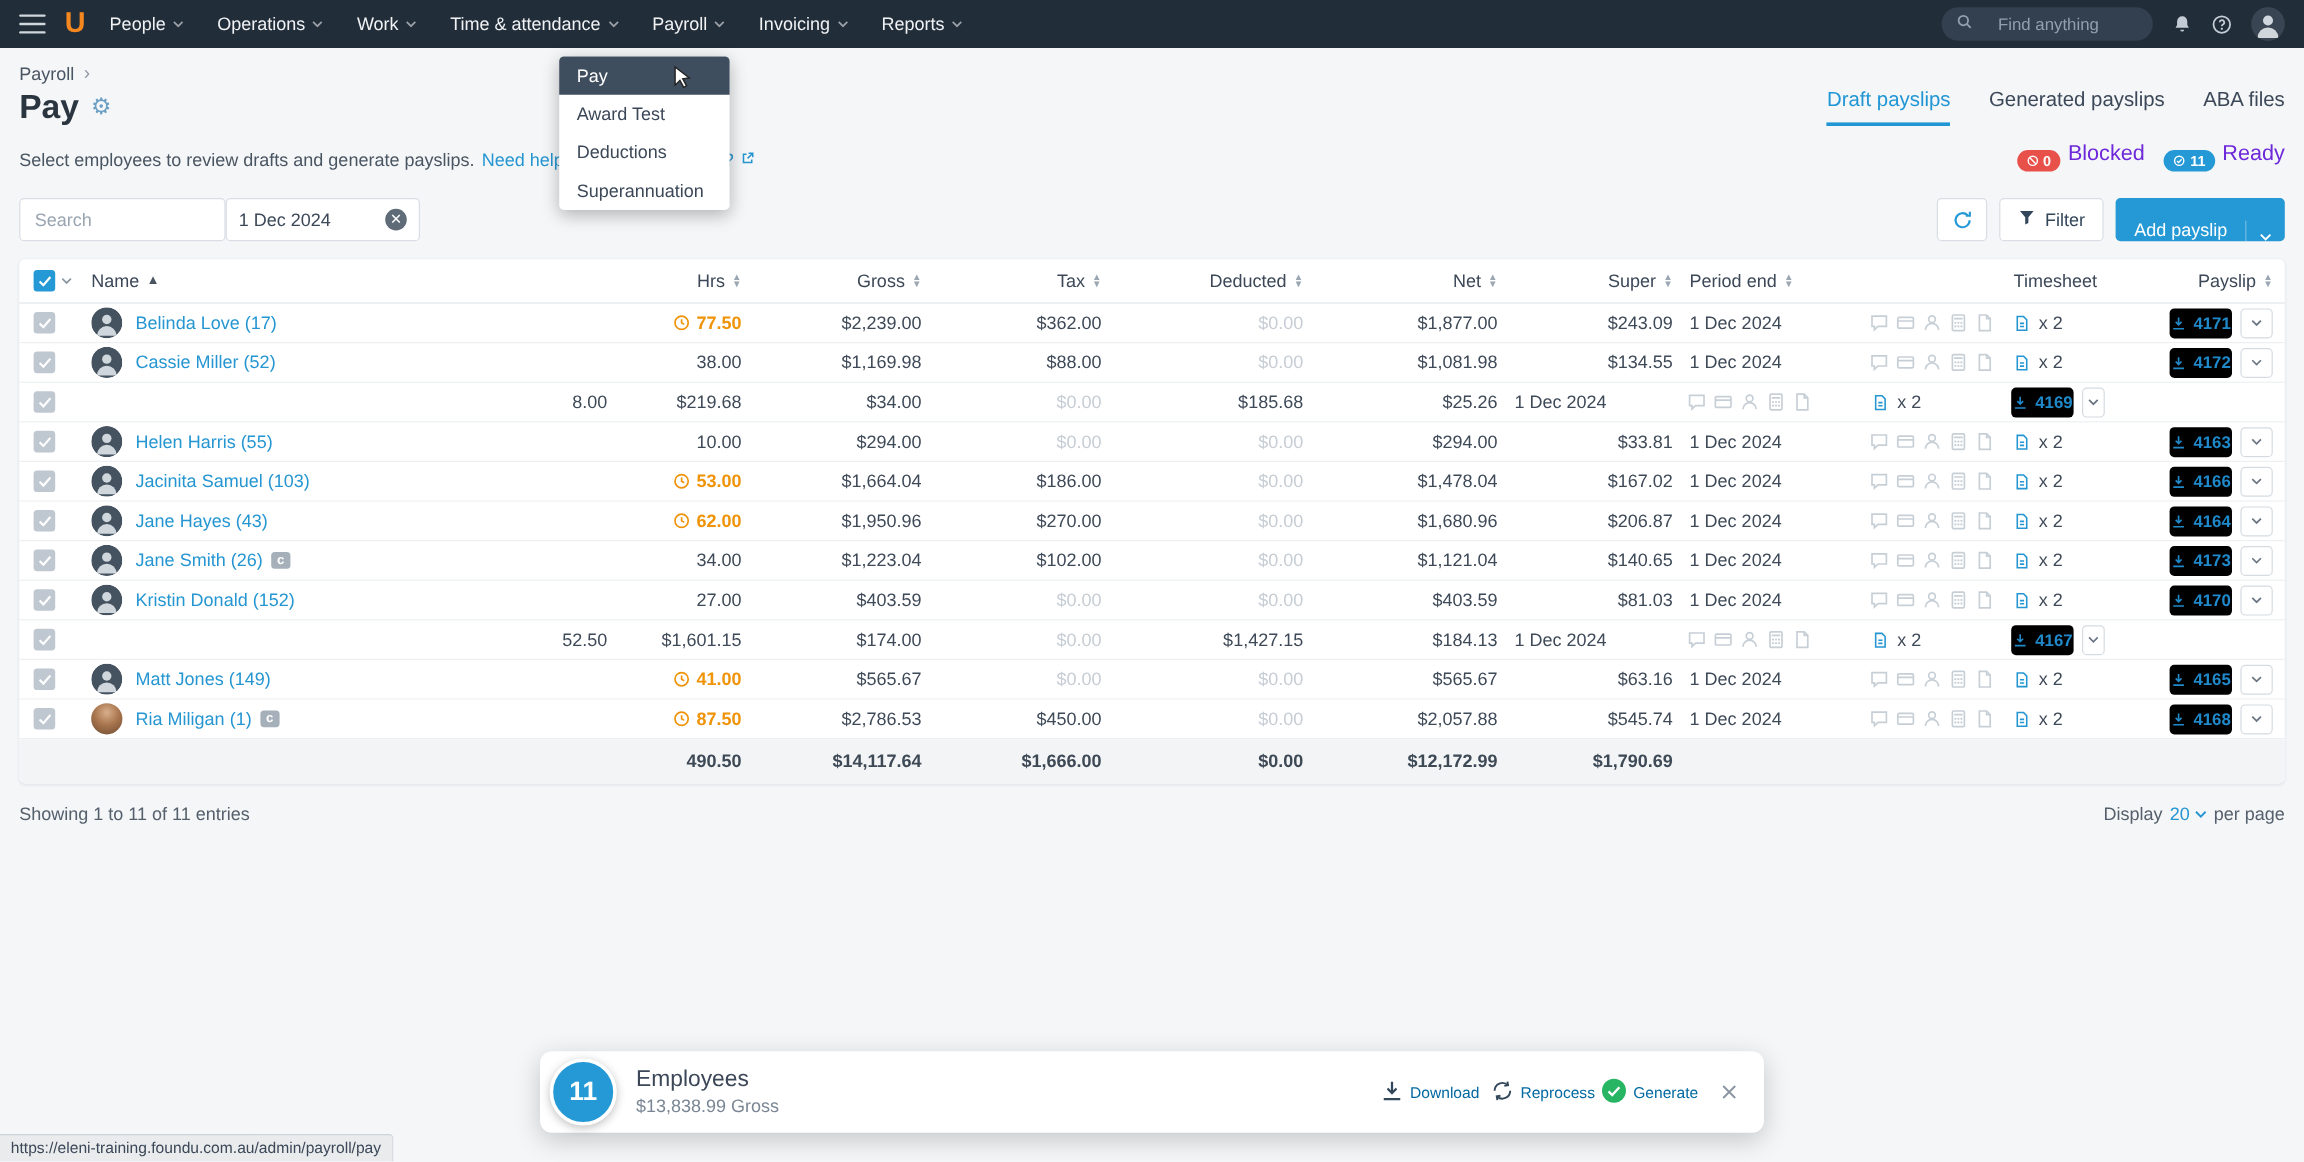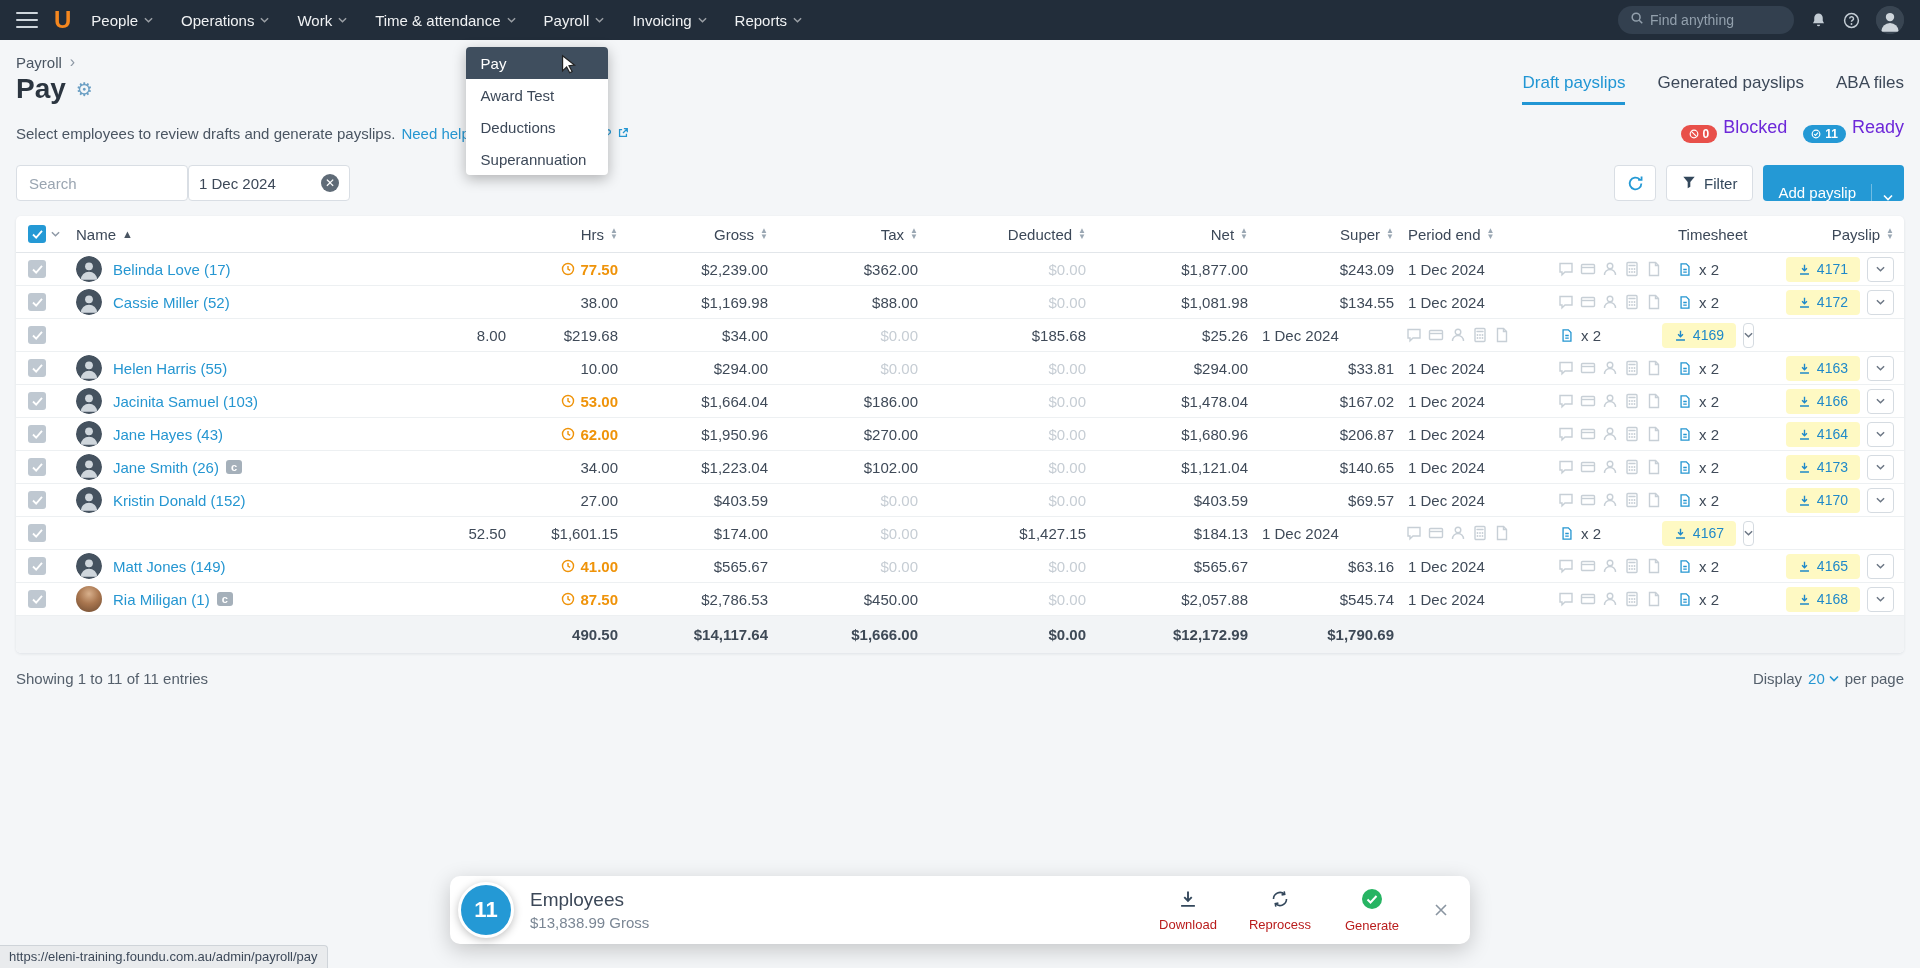"Find anything" .global-search { gap: 6px -> 21px }
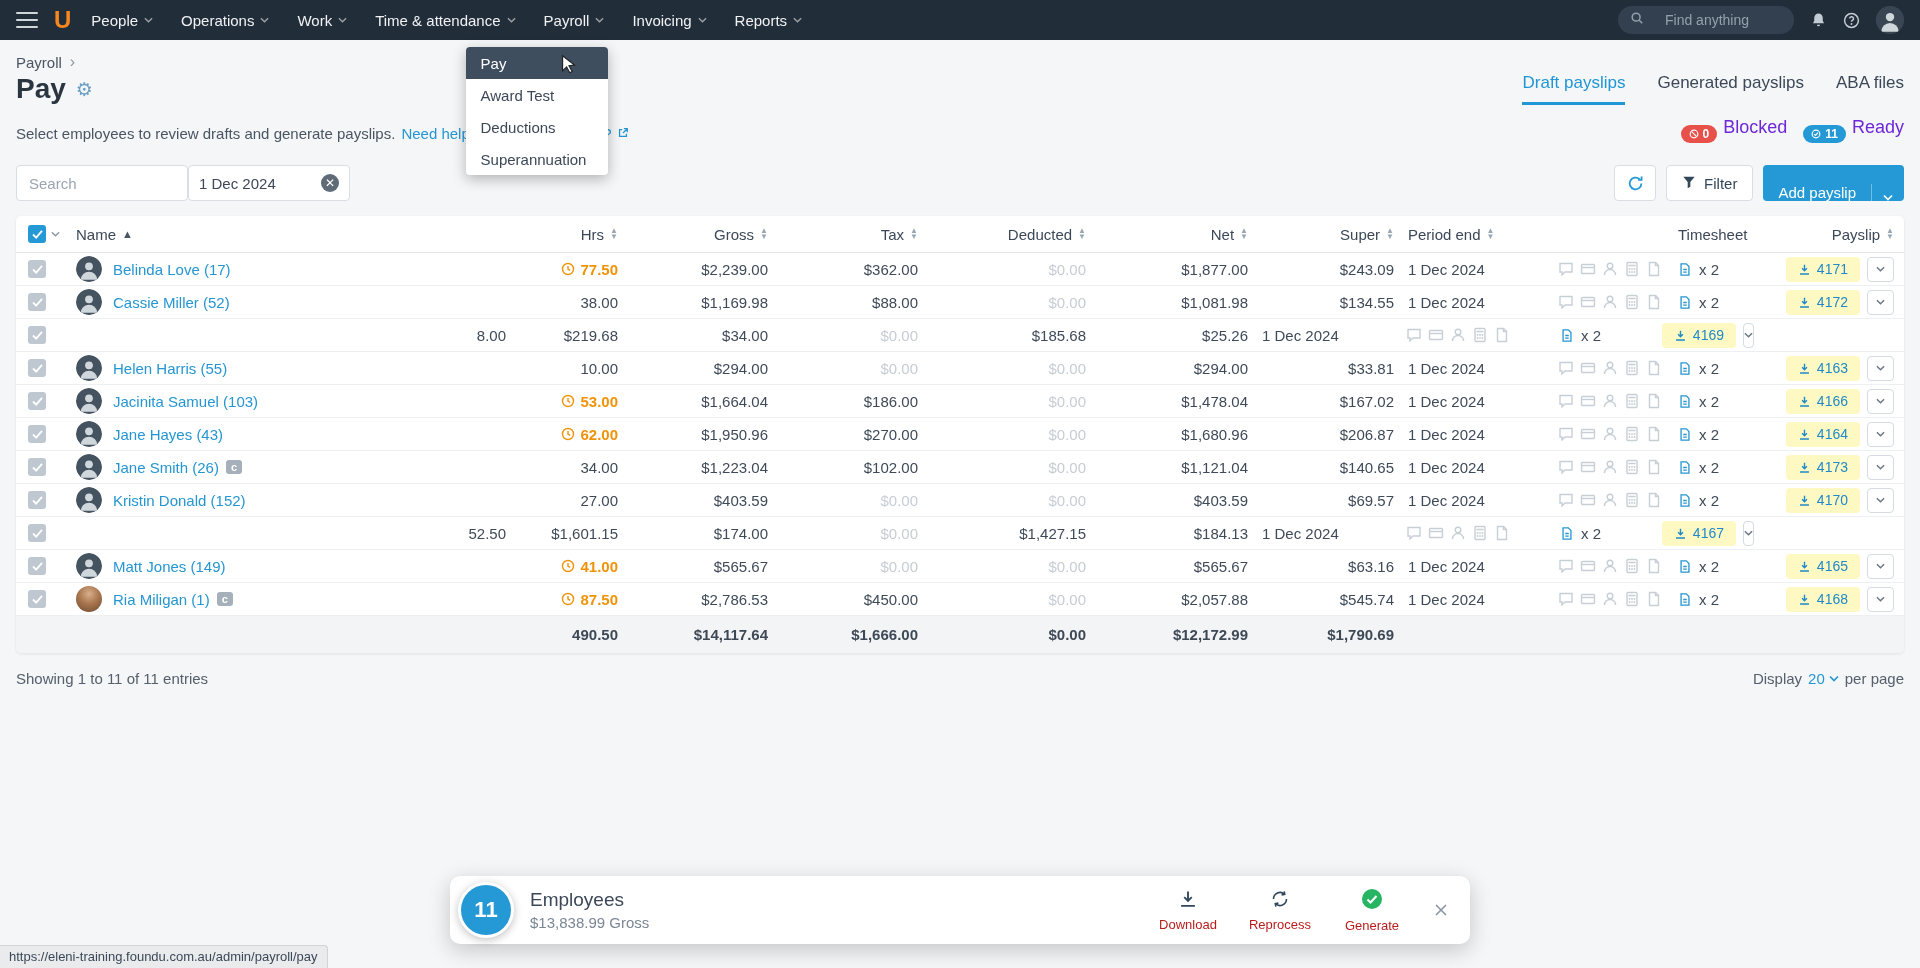"4171" .pay-pill { background: #fef9c3 -> #000000; font-weight: 400 -> 700; padding: 0 12px -> 0 1px }
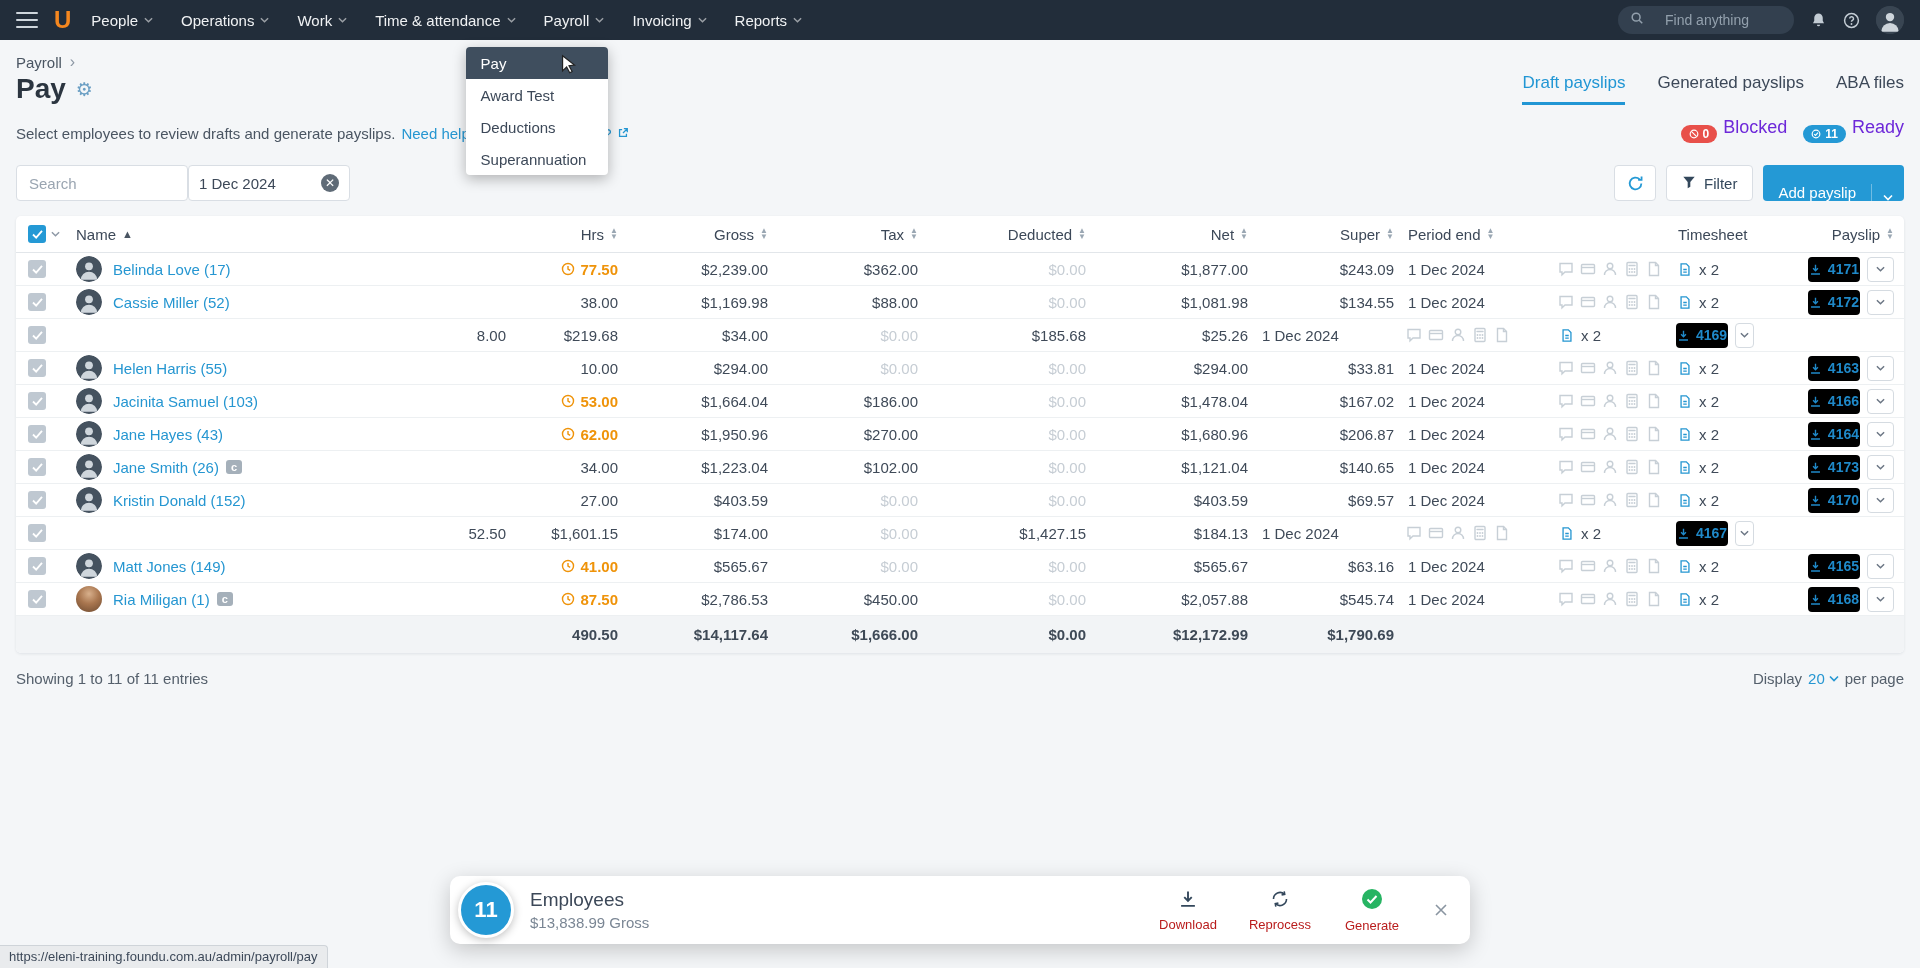"$69.57" div.cell { text: $69.57 -> $81.03 }
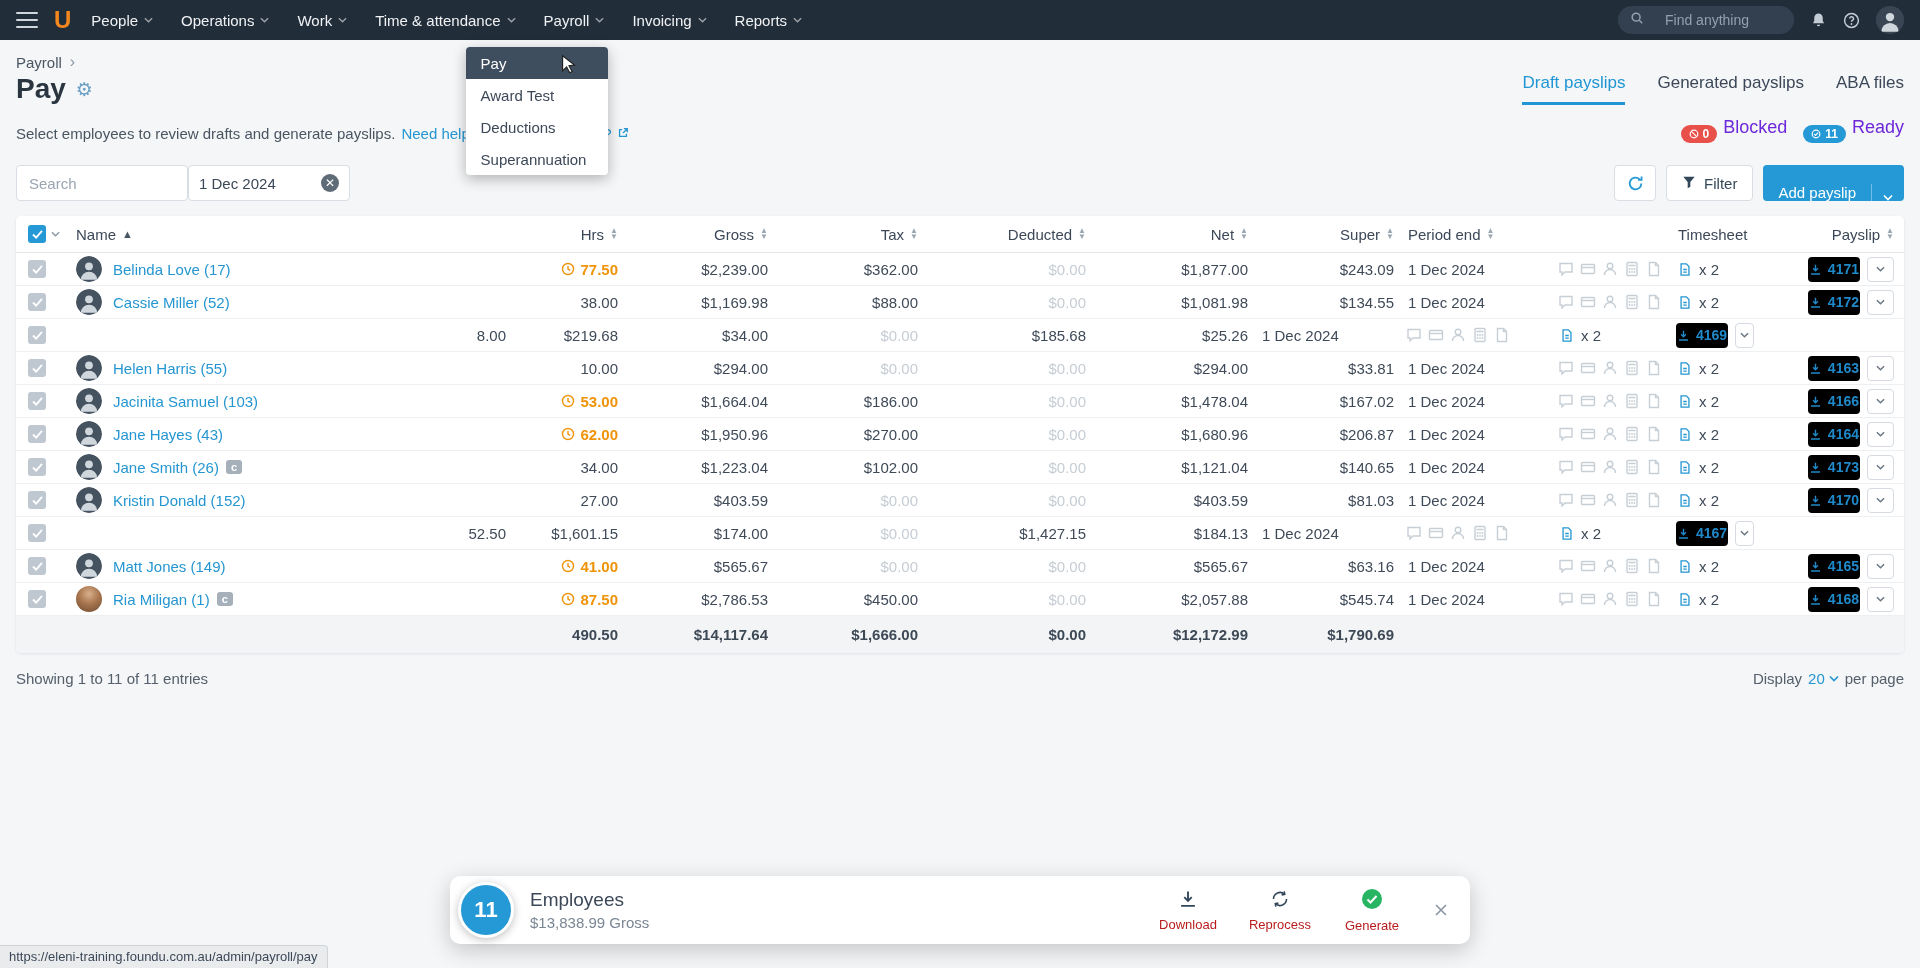"Download" .ab-btn { color: #b91c1c -> #0369a1; flex-direction: column -> none }
